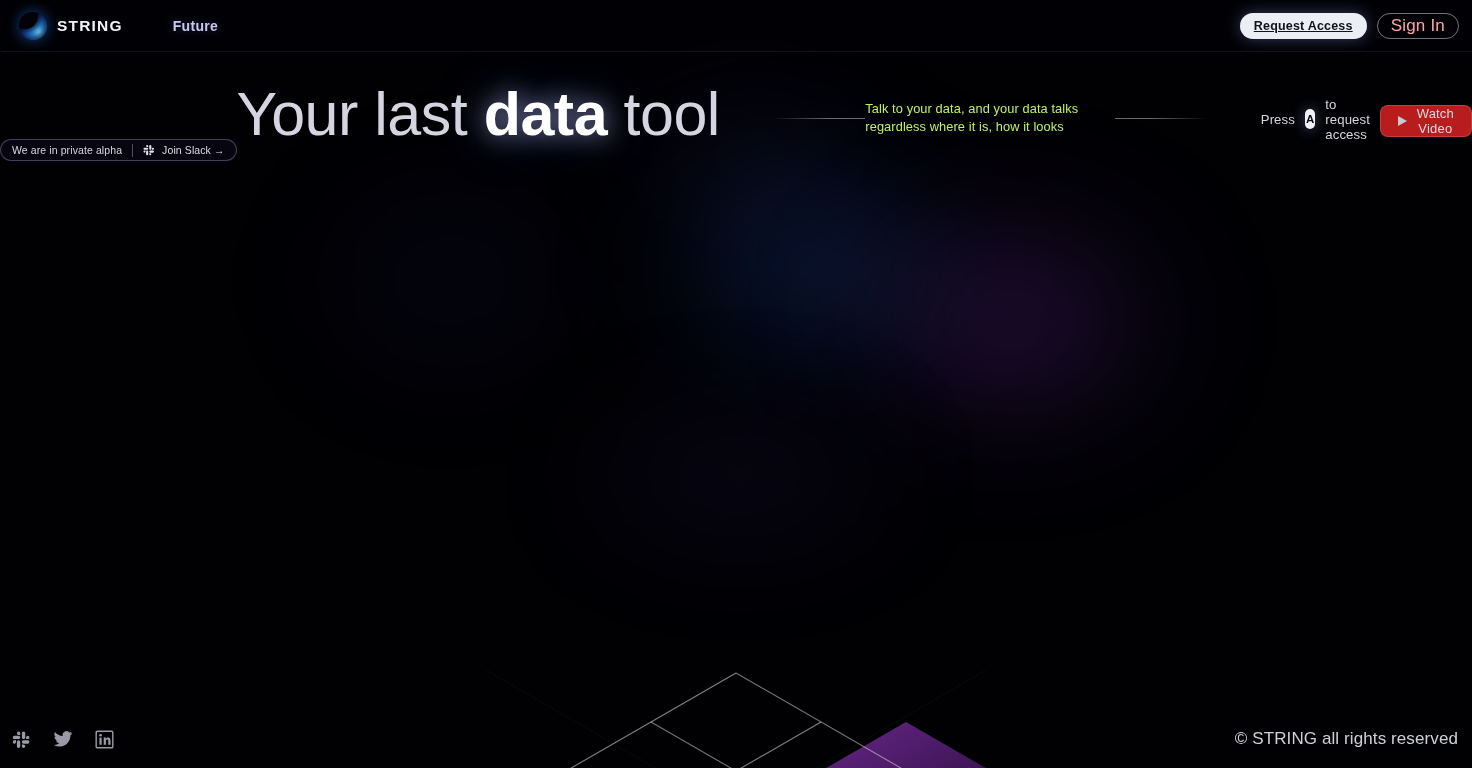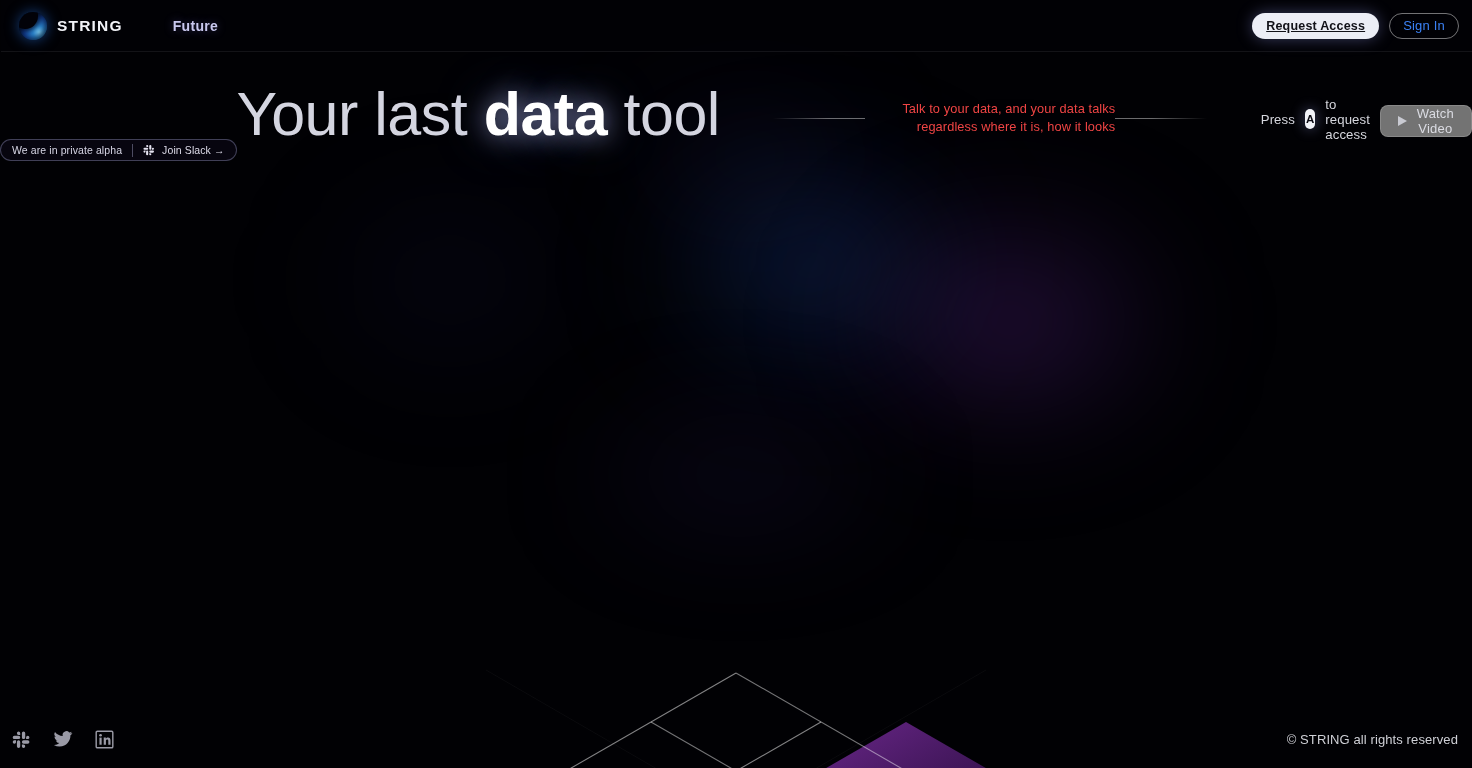"Sign In" .btn-signin { color: #3b82f6 -> #fca5a5; font-size: 13px -> 17px }
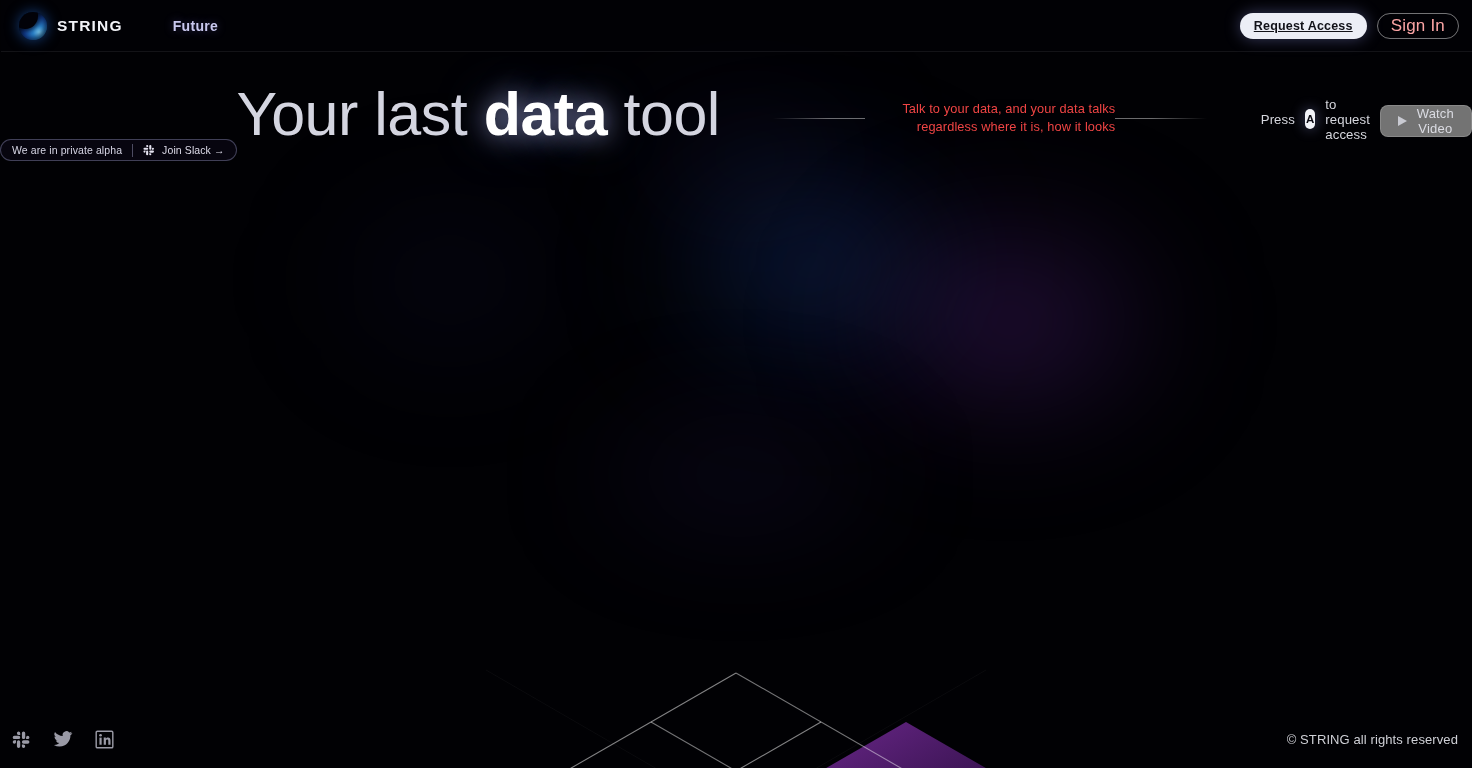"Talk to your data, and" .sub-text { color: #ef4444 -> #bef264; text-align: right -> left }
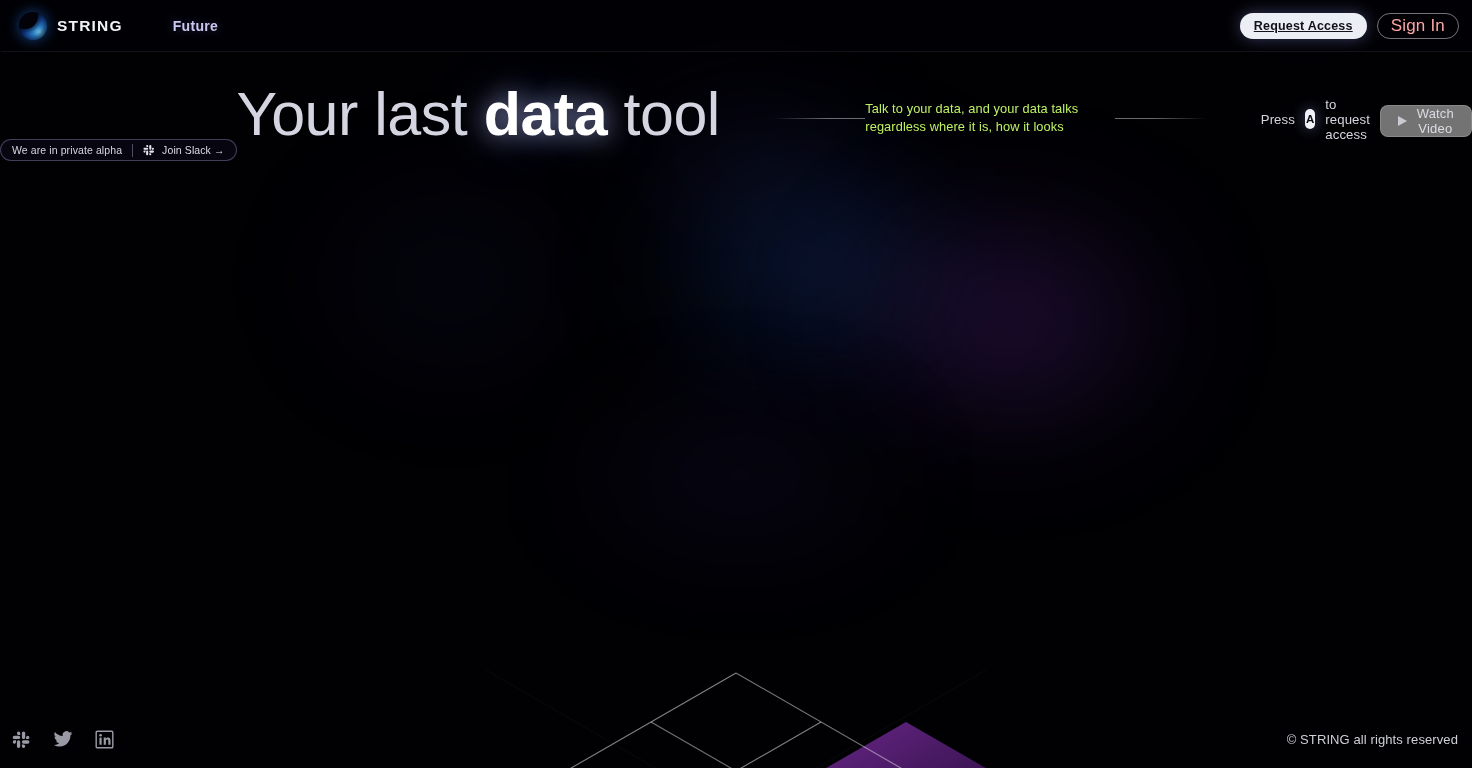"Watch Video" .watch-btn { background: #737373 -> #b91c1c }
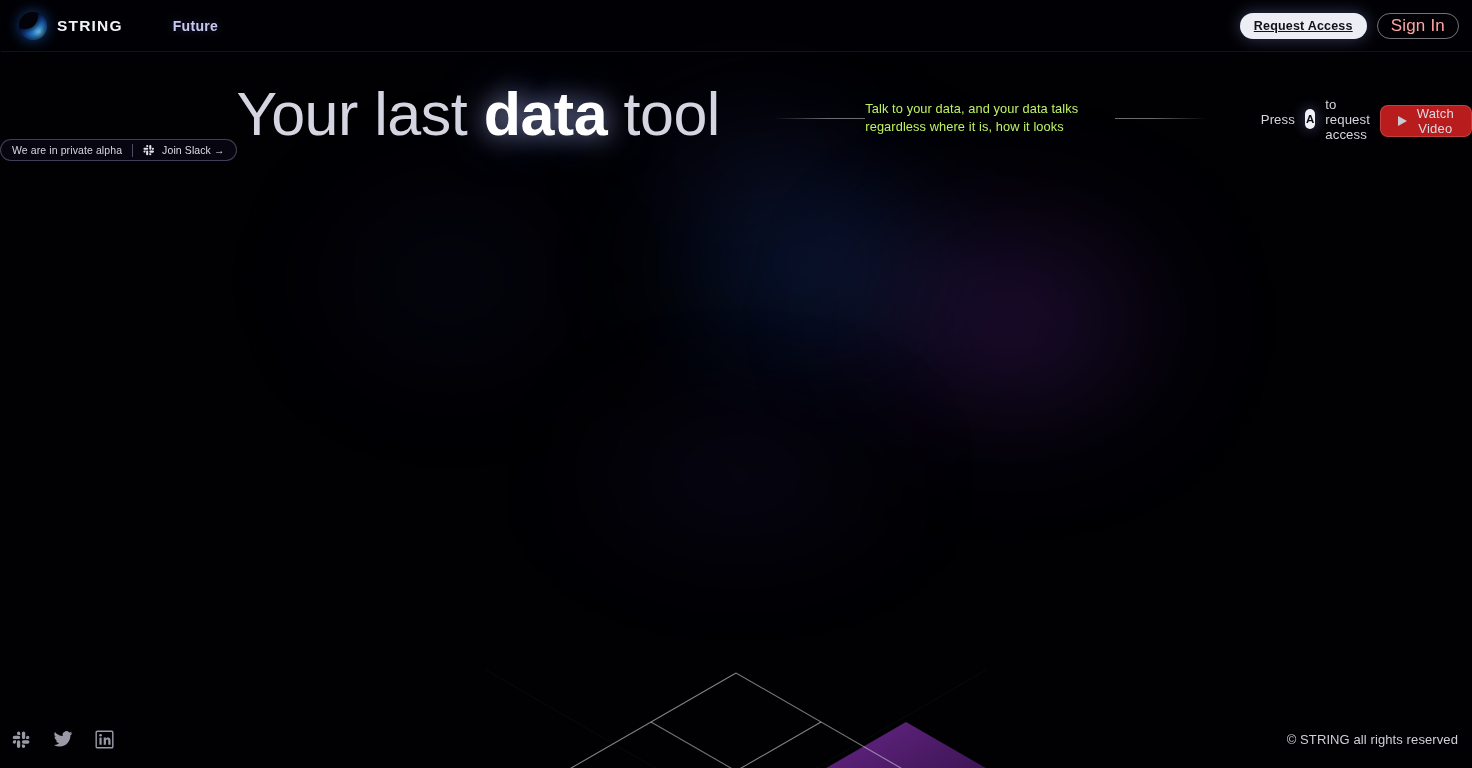"© STRING all rights reserved" .copyright { font-size: 13px -> 17px }
